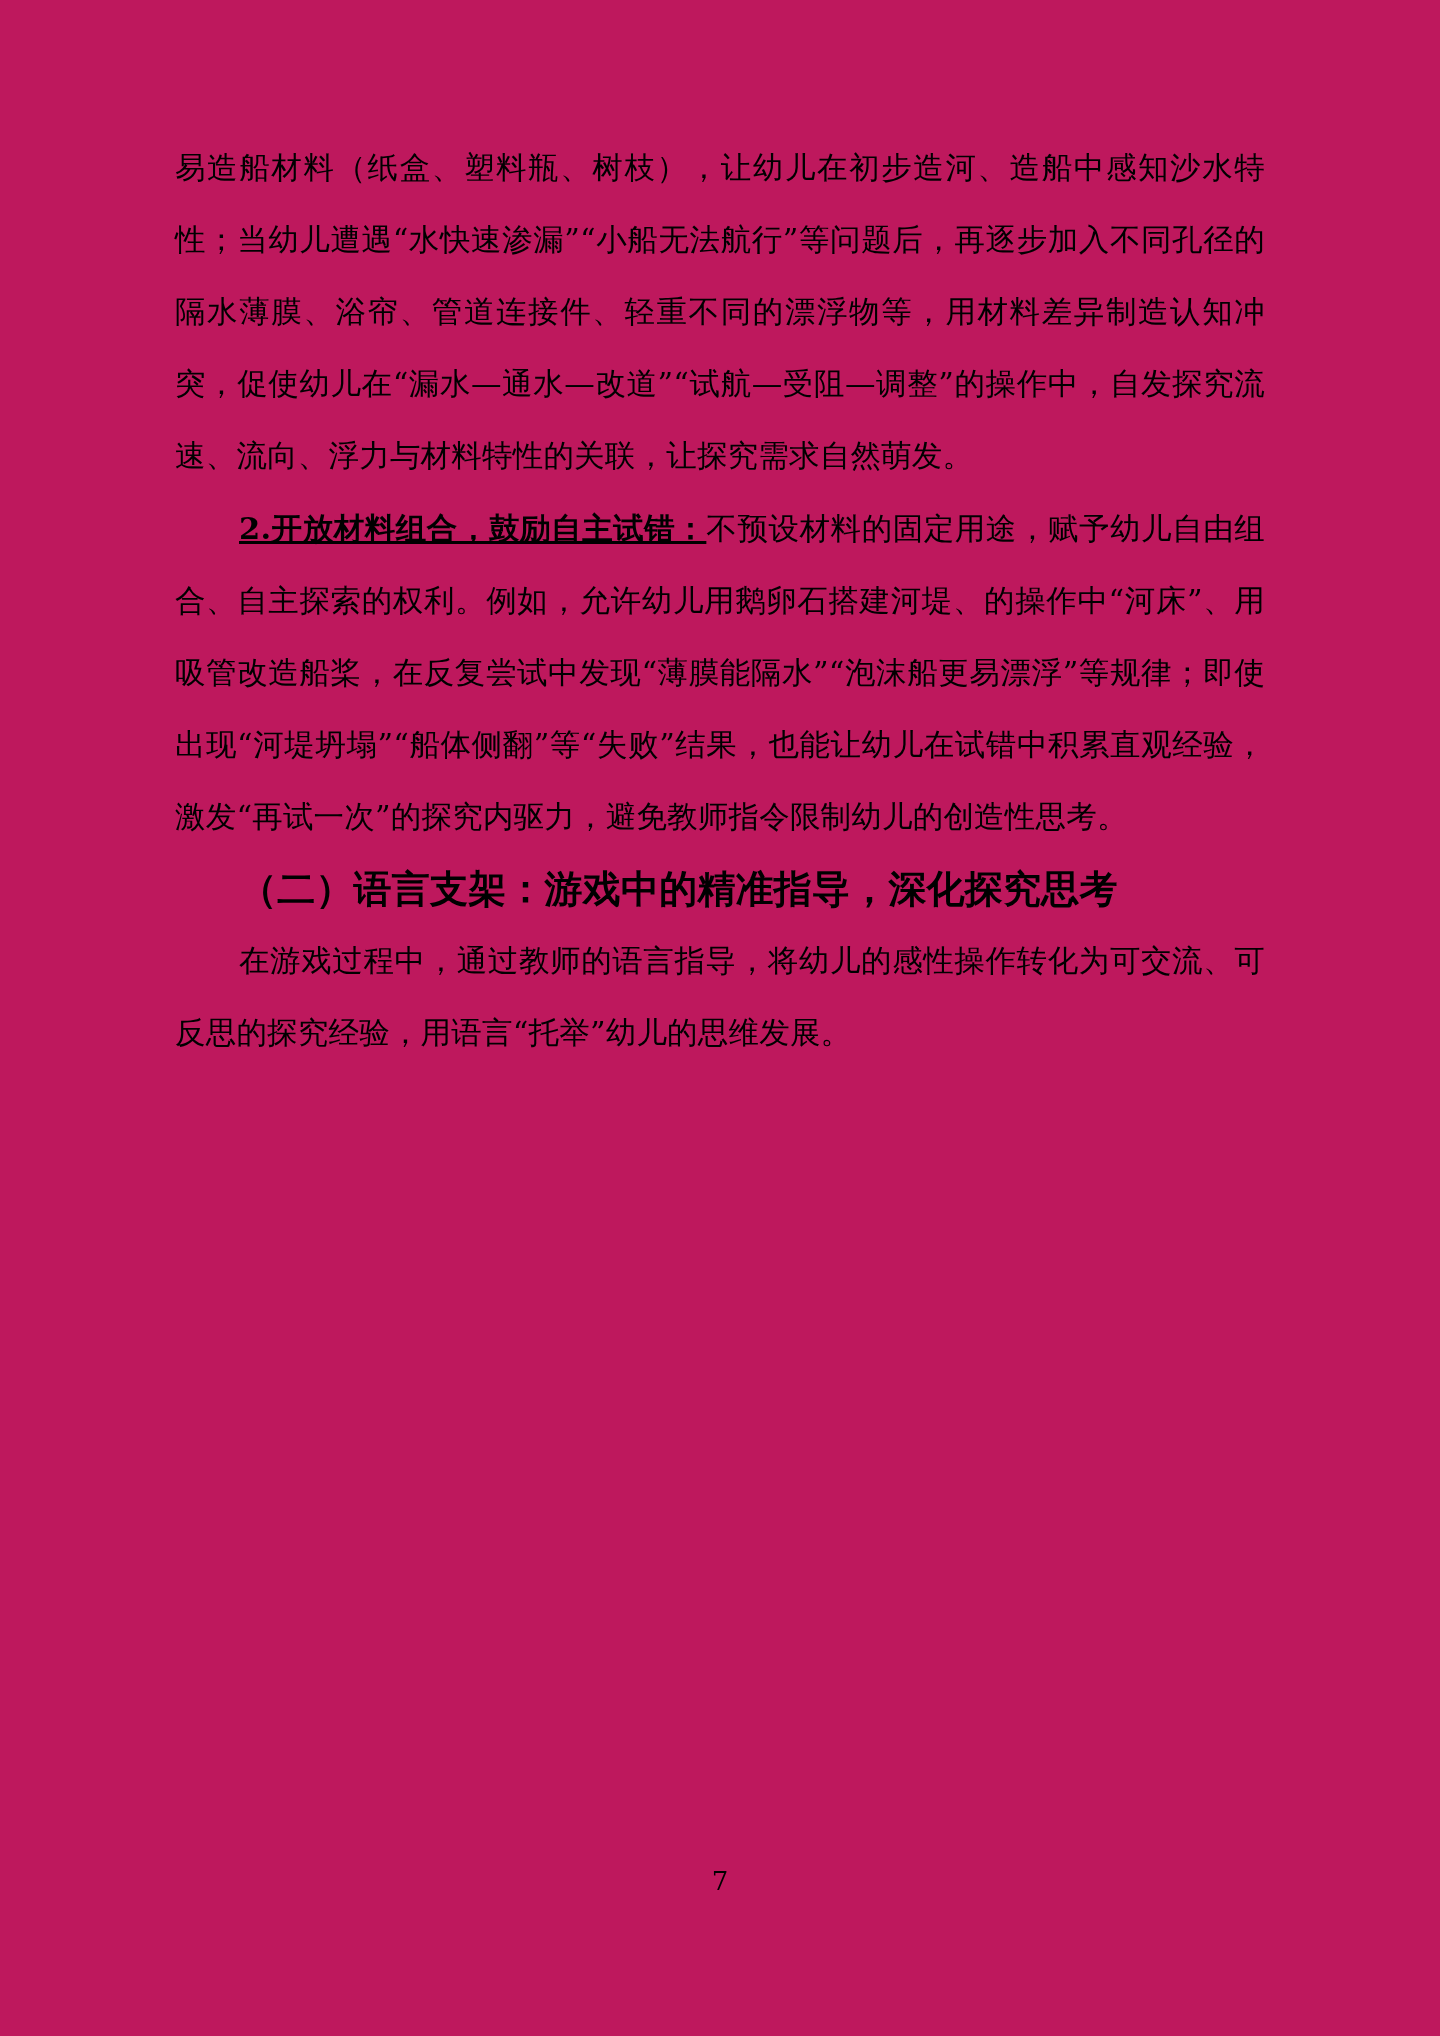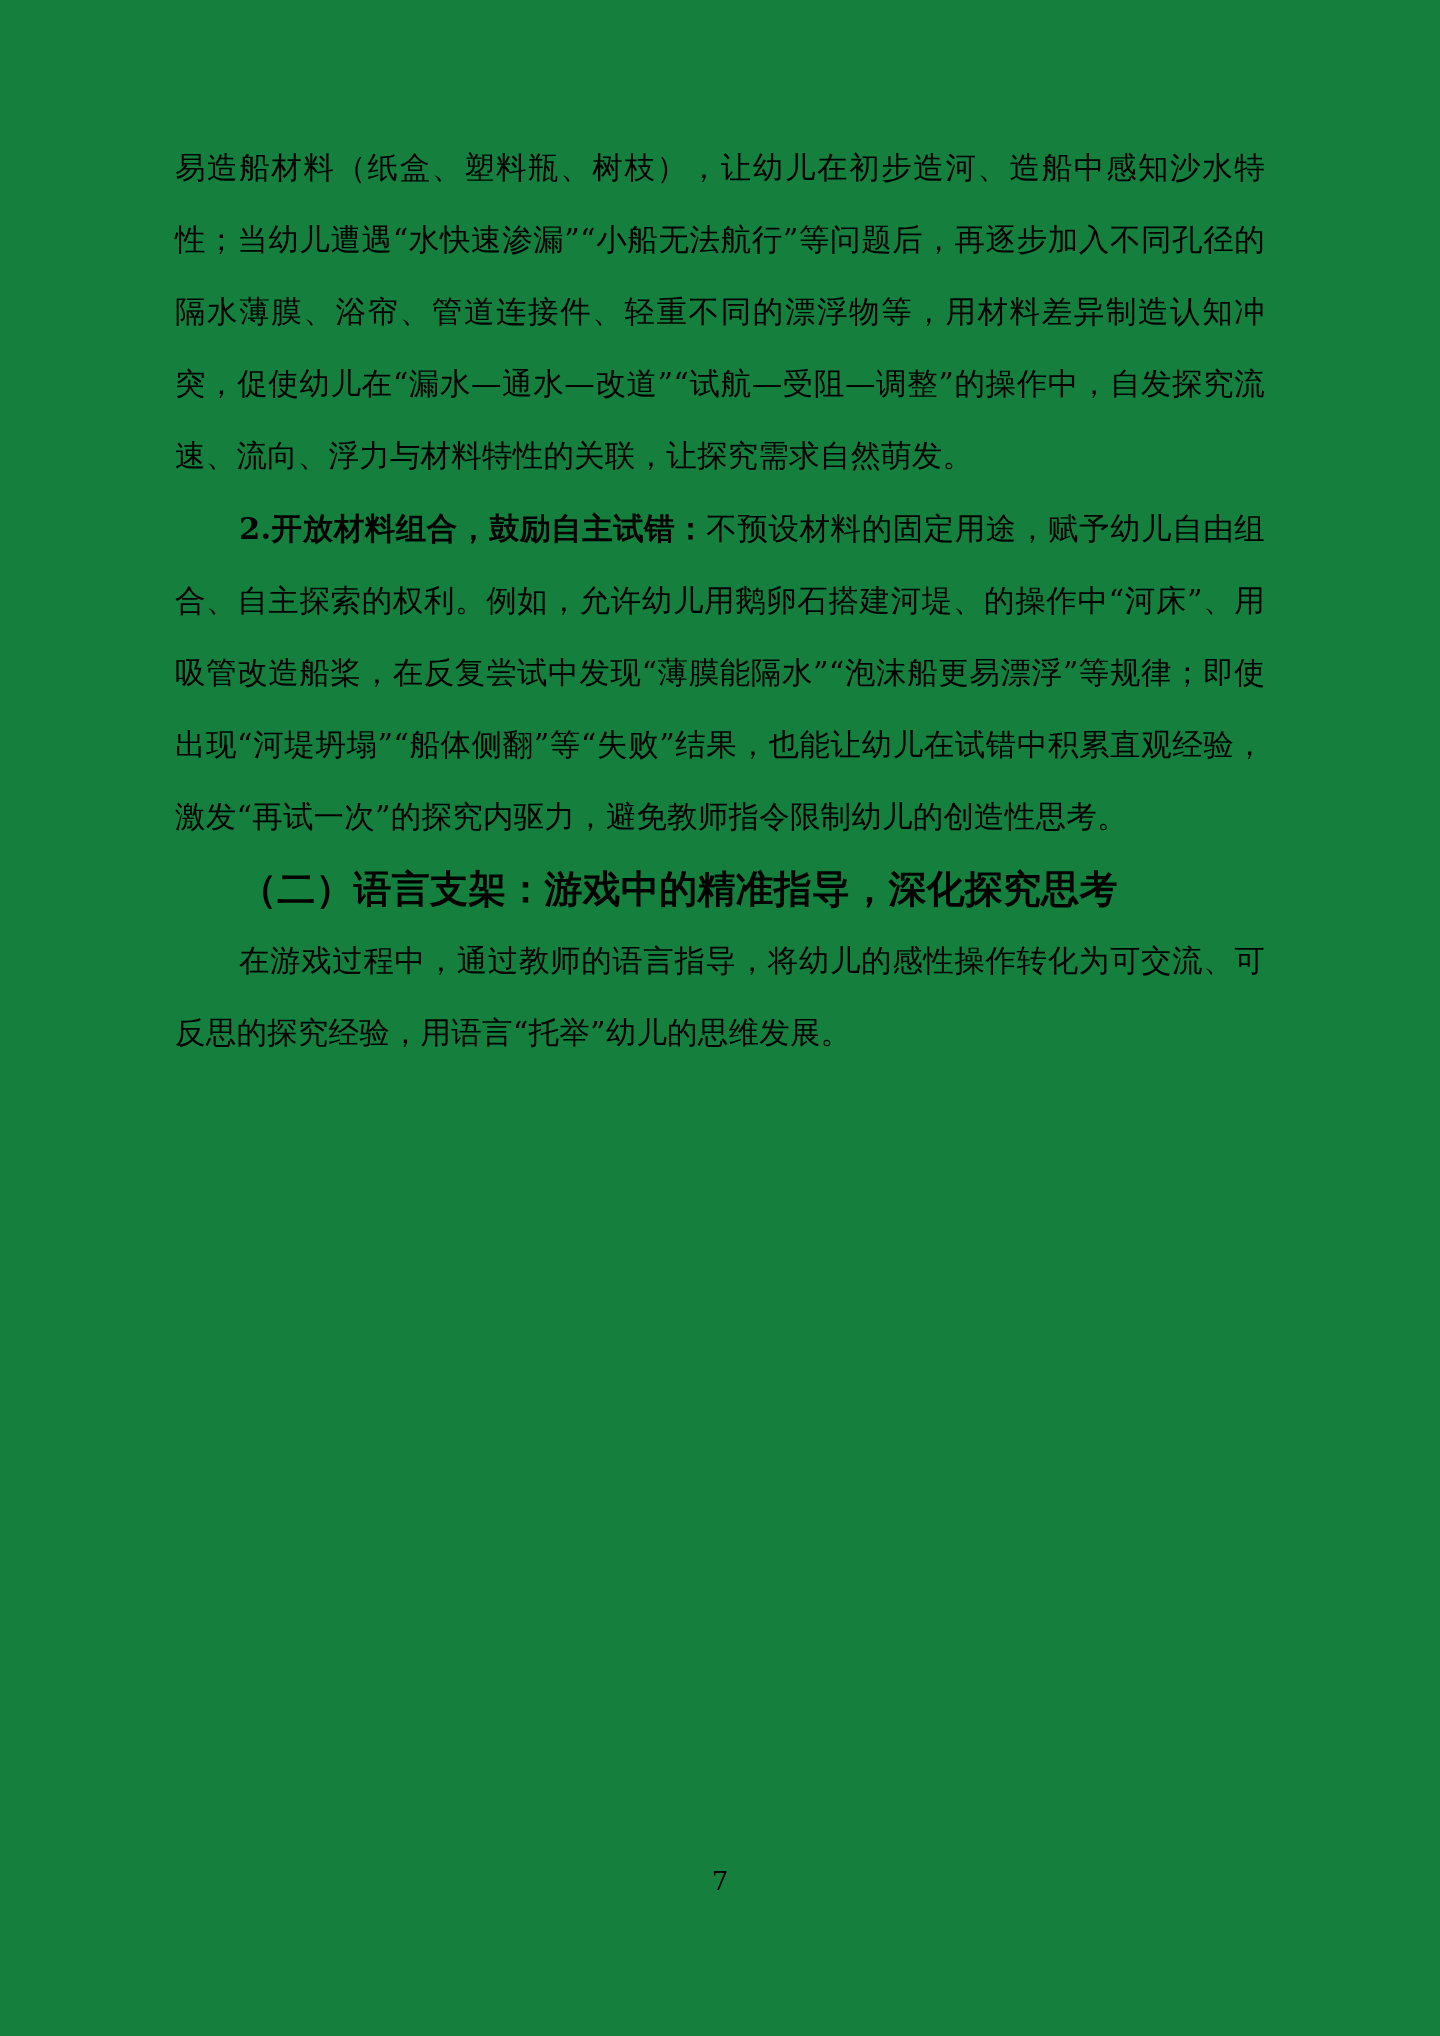"易造船材料（纸盒、塑料瓶、树枝），让幼儿在初步造河、造船中感知沙水特性；当幼儿遭" .page { background: #15803d -> #be185d }
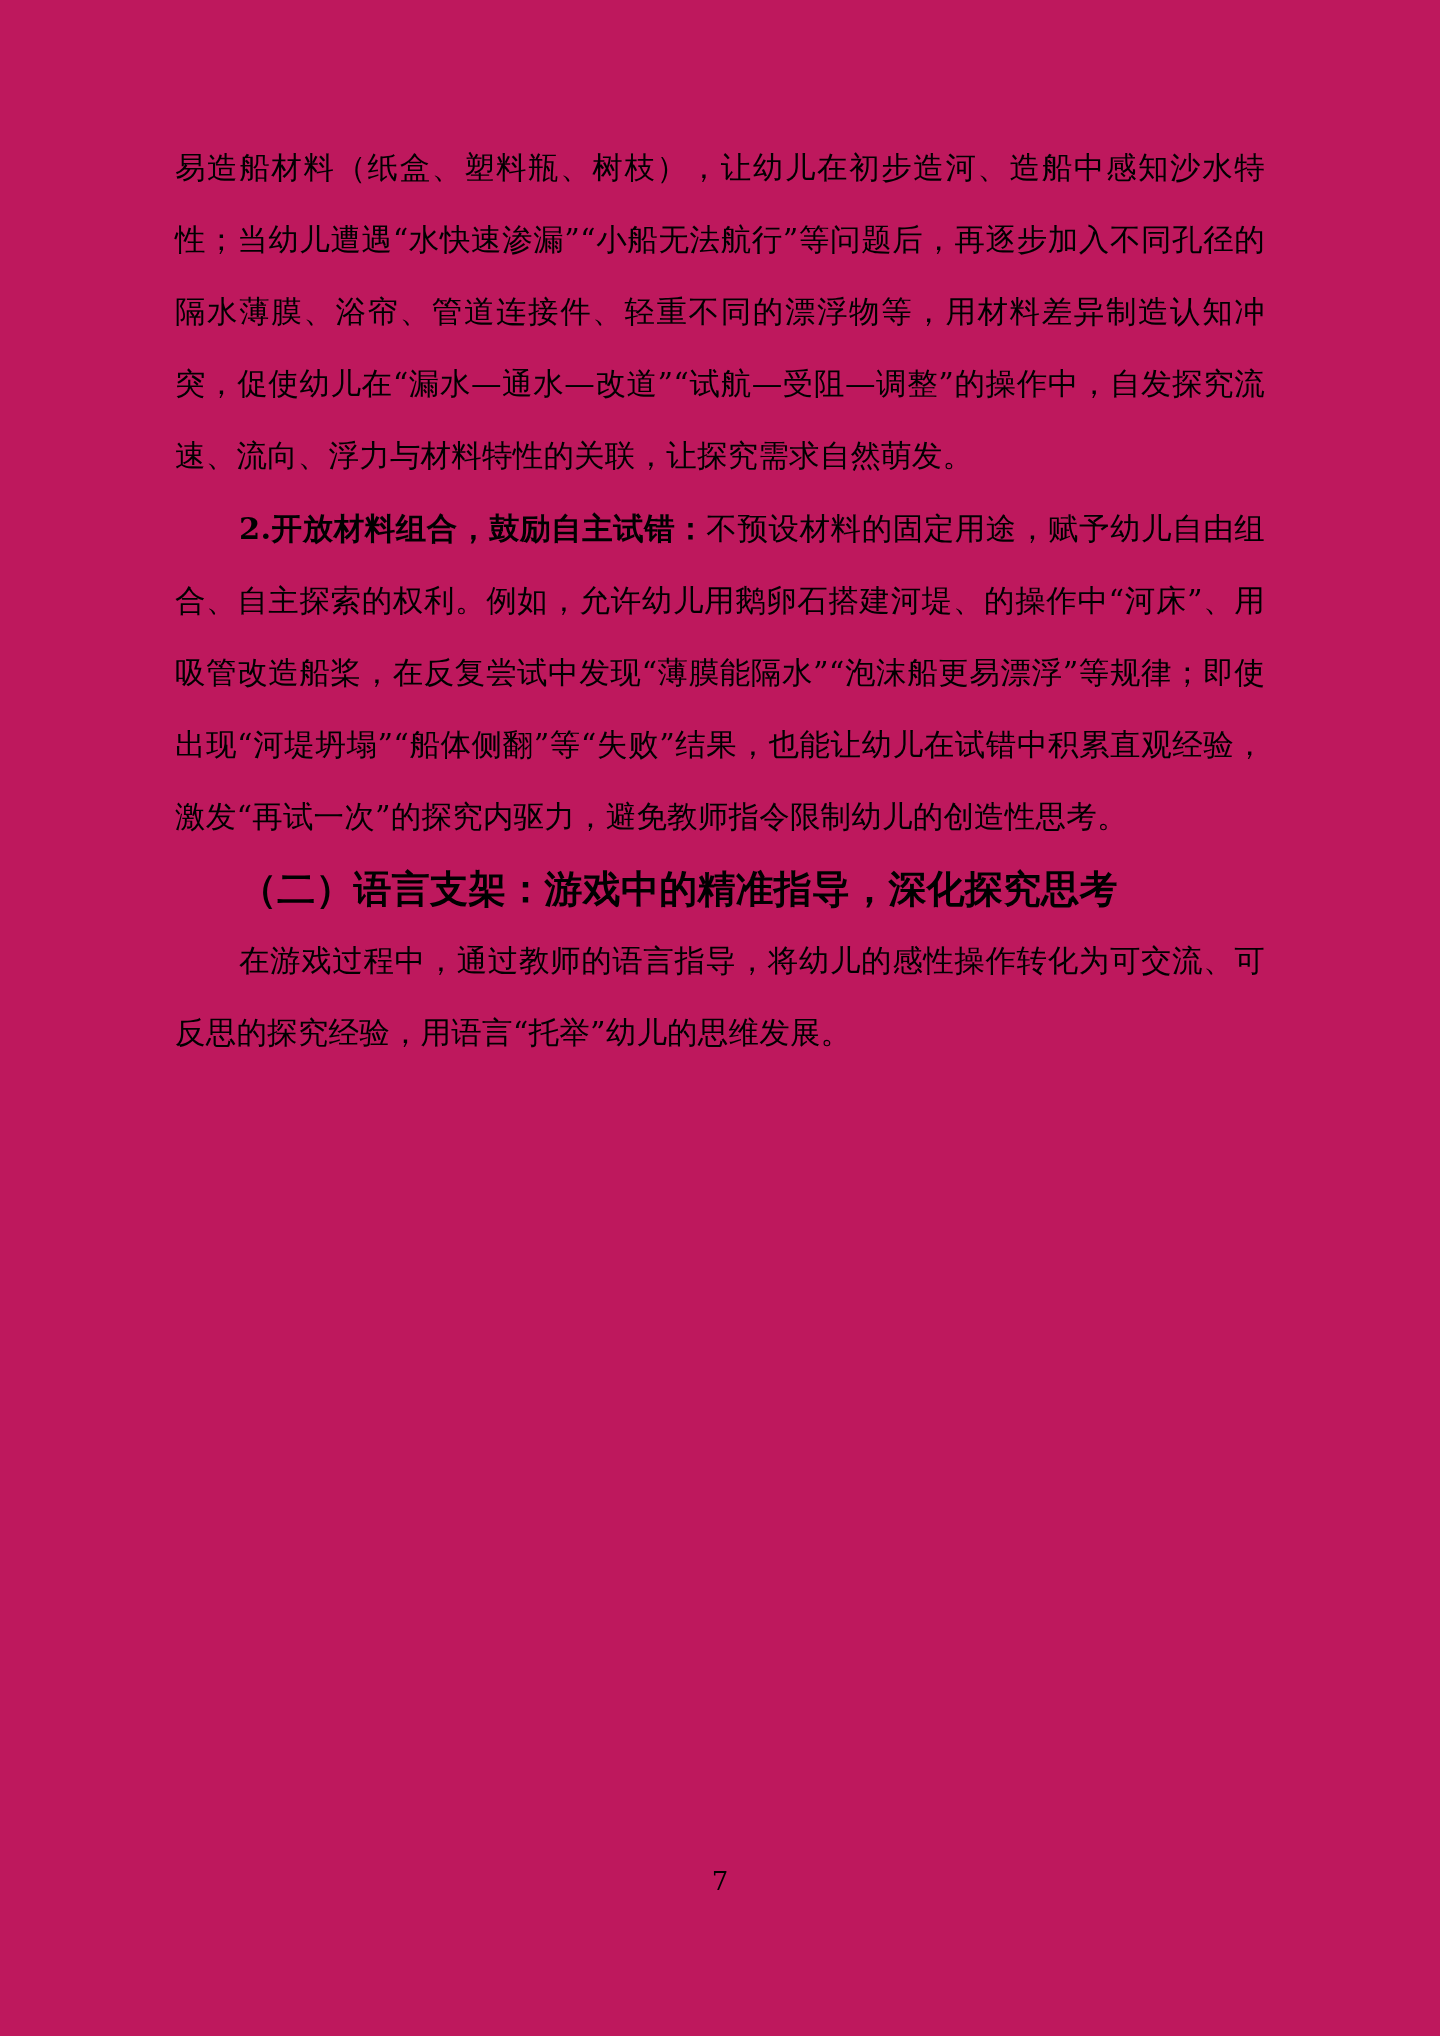"2.开放材料组合，鼓励自主试错：" .para b, .para .lead { text-decoration: none -> underline }
